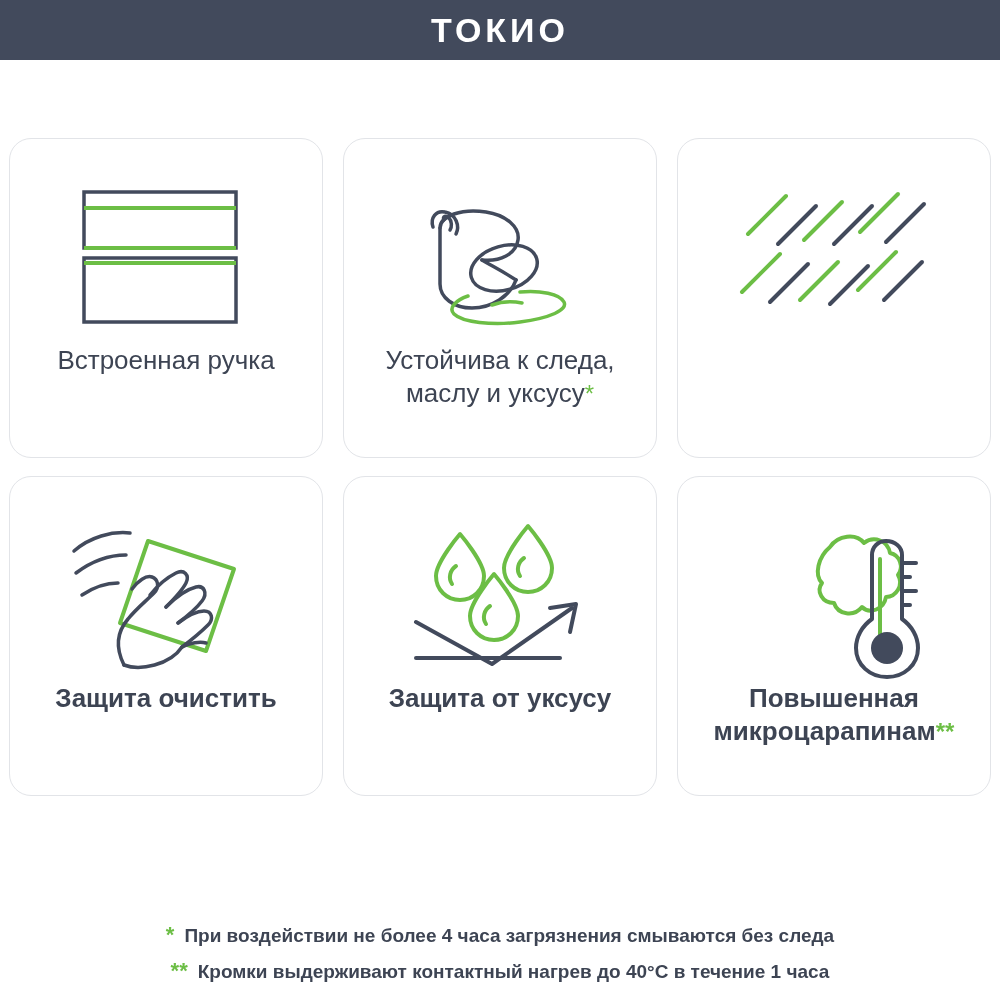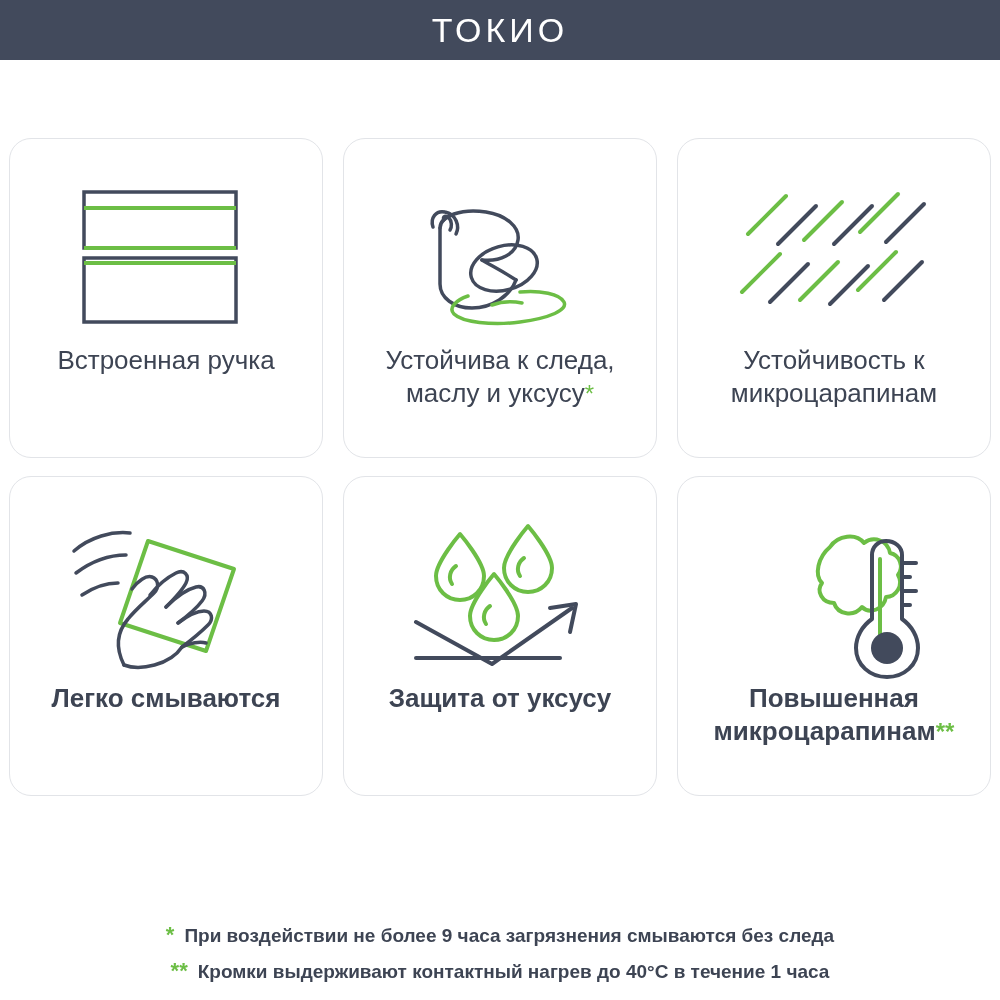"ТОКИО" .header-title { font-weight: normal -> bold }
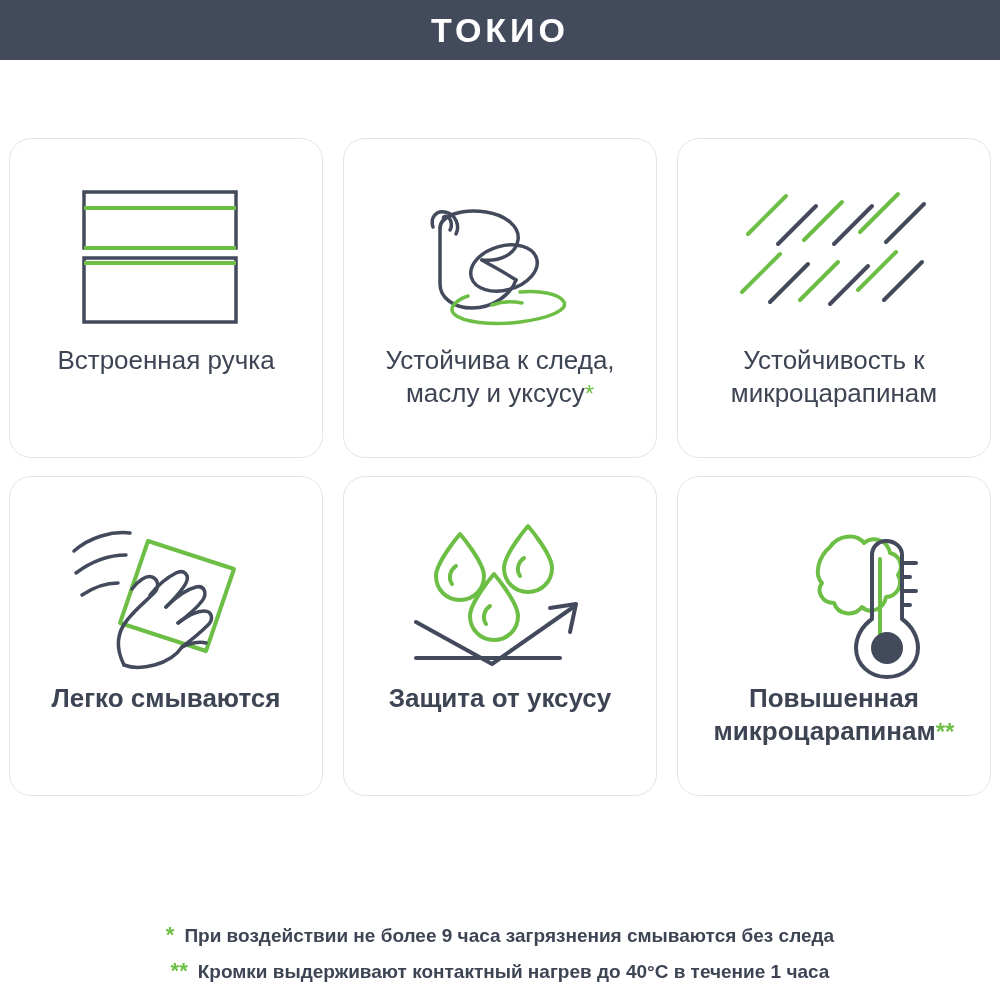"Устойчивость к микроцарапинам" div.card-label { html: <div> <span>Устойчивость к микроцарапинам</span><span></span> </div> -> none }
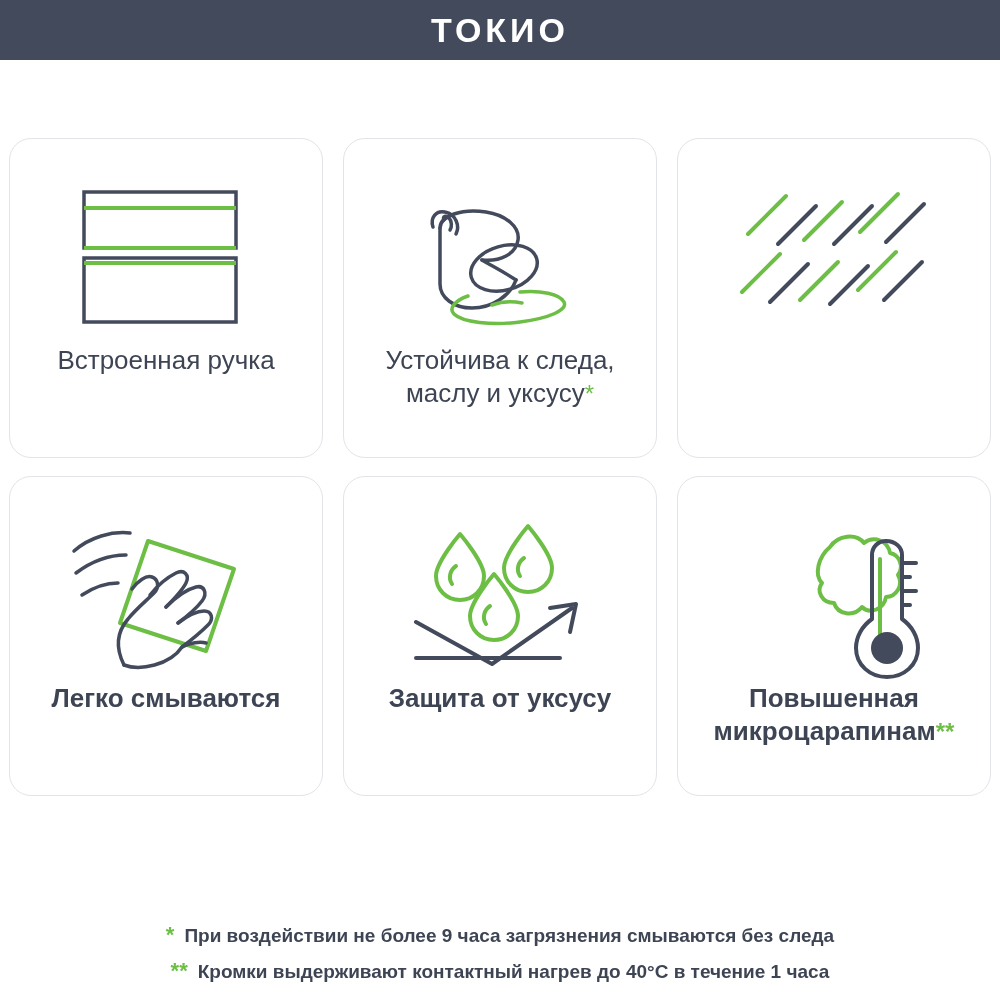"Легко смываются" span { text: Легко смываются -> Защита очистить }
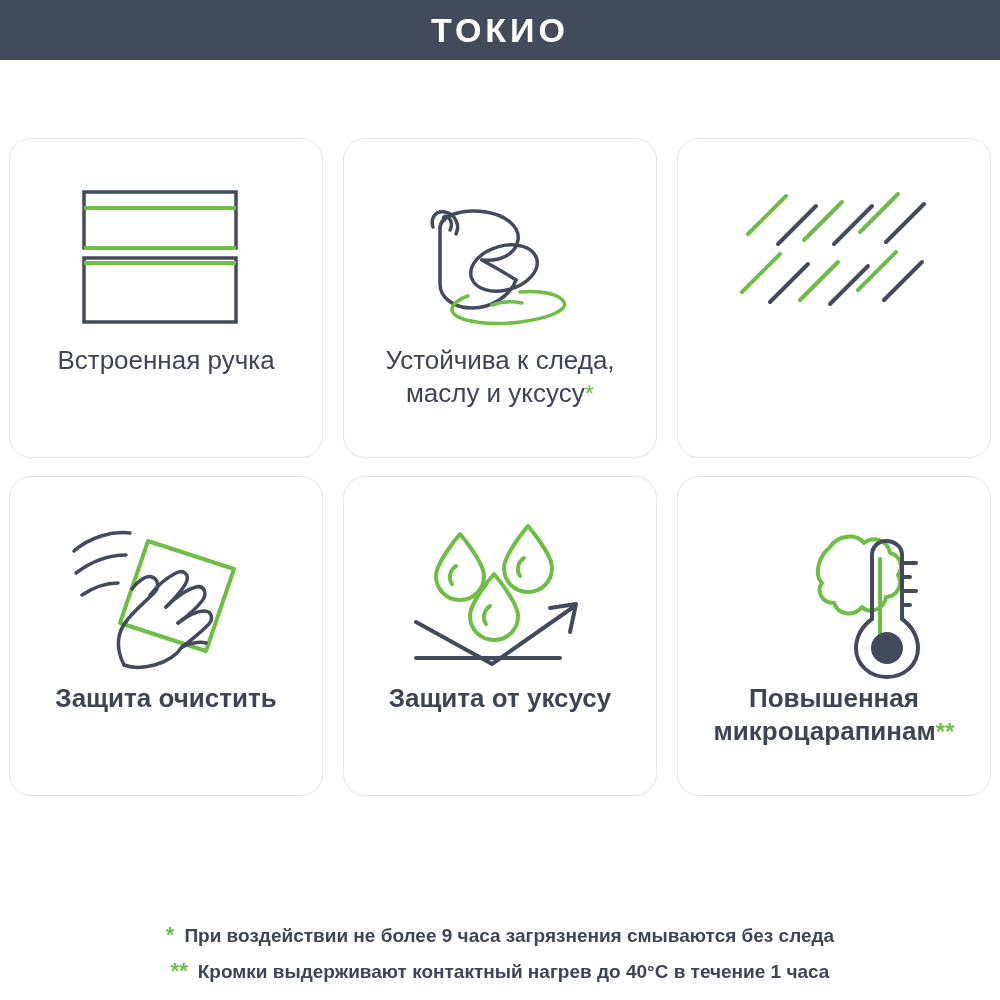"При воздействии не более 9" span { text: 9 -> 4 }
